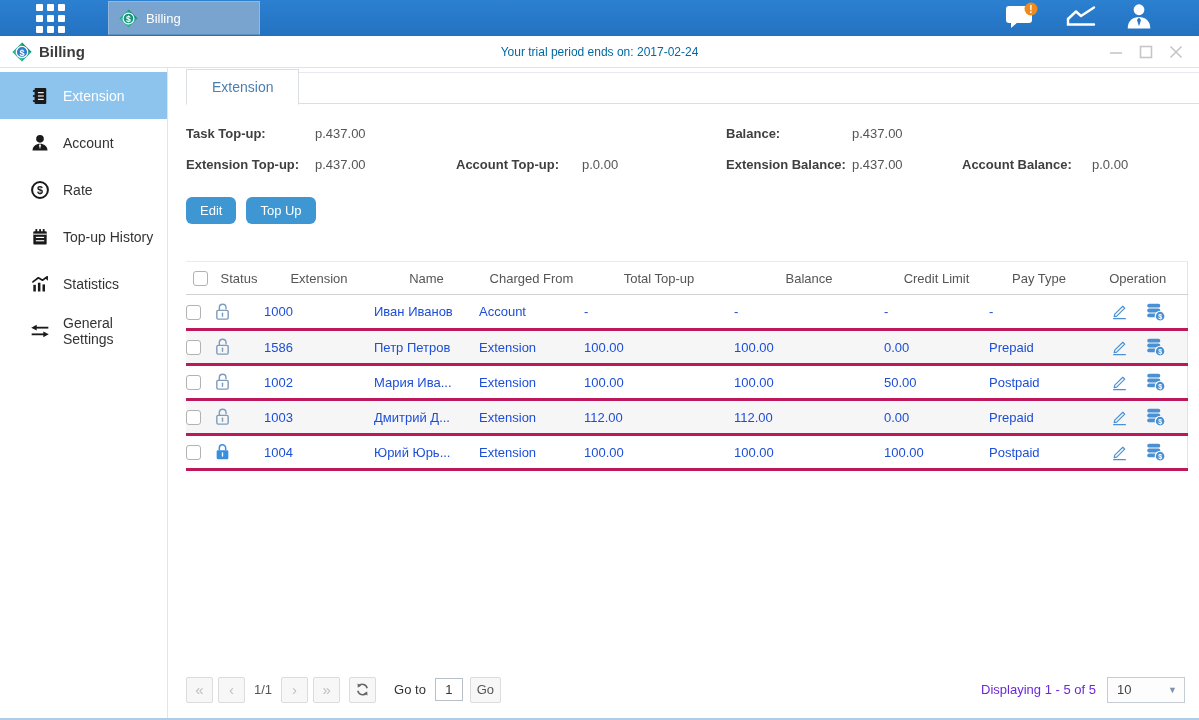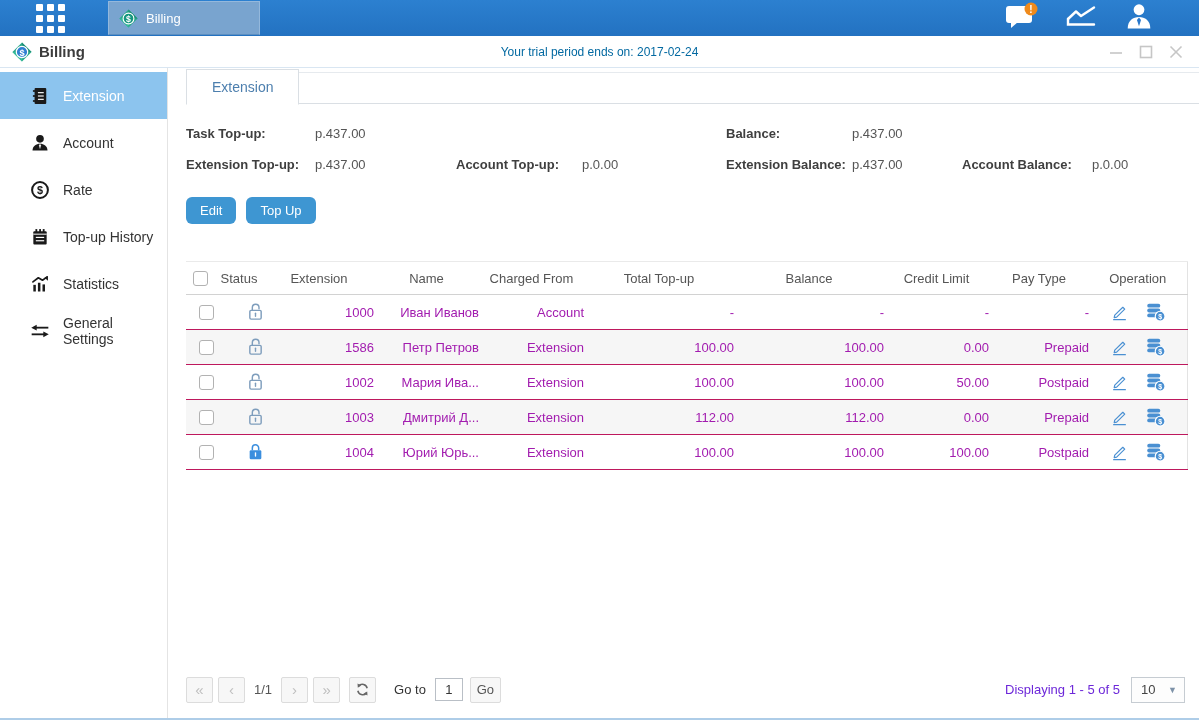"1000" table.grid td { border-bottom: 1px solid #be185d -> 3px solid #be185d; color: #a21caf -> #1d4ed8; text-align: right -> left }
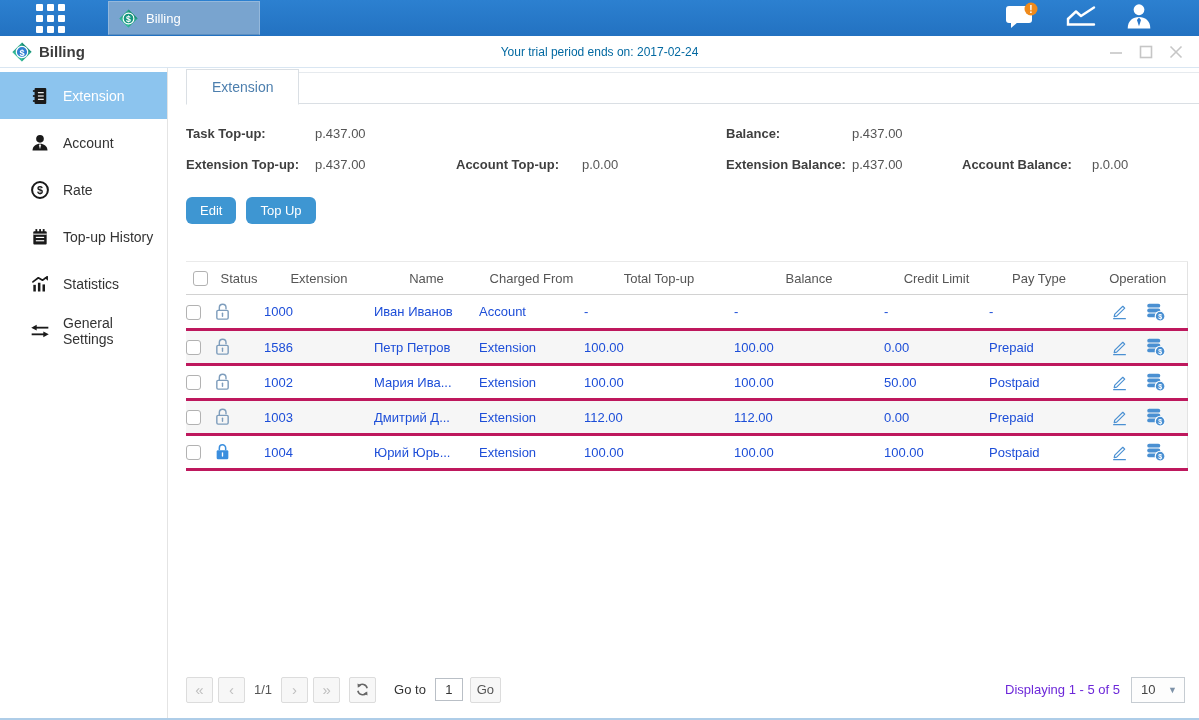"10" .pagesize { width: 54px -> 78px }
